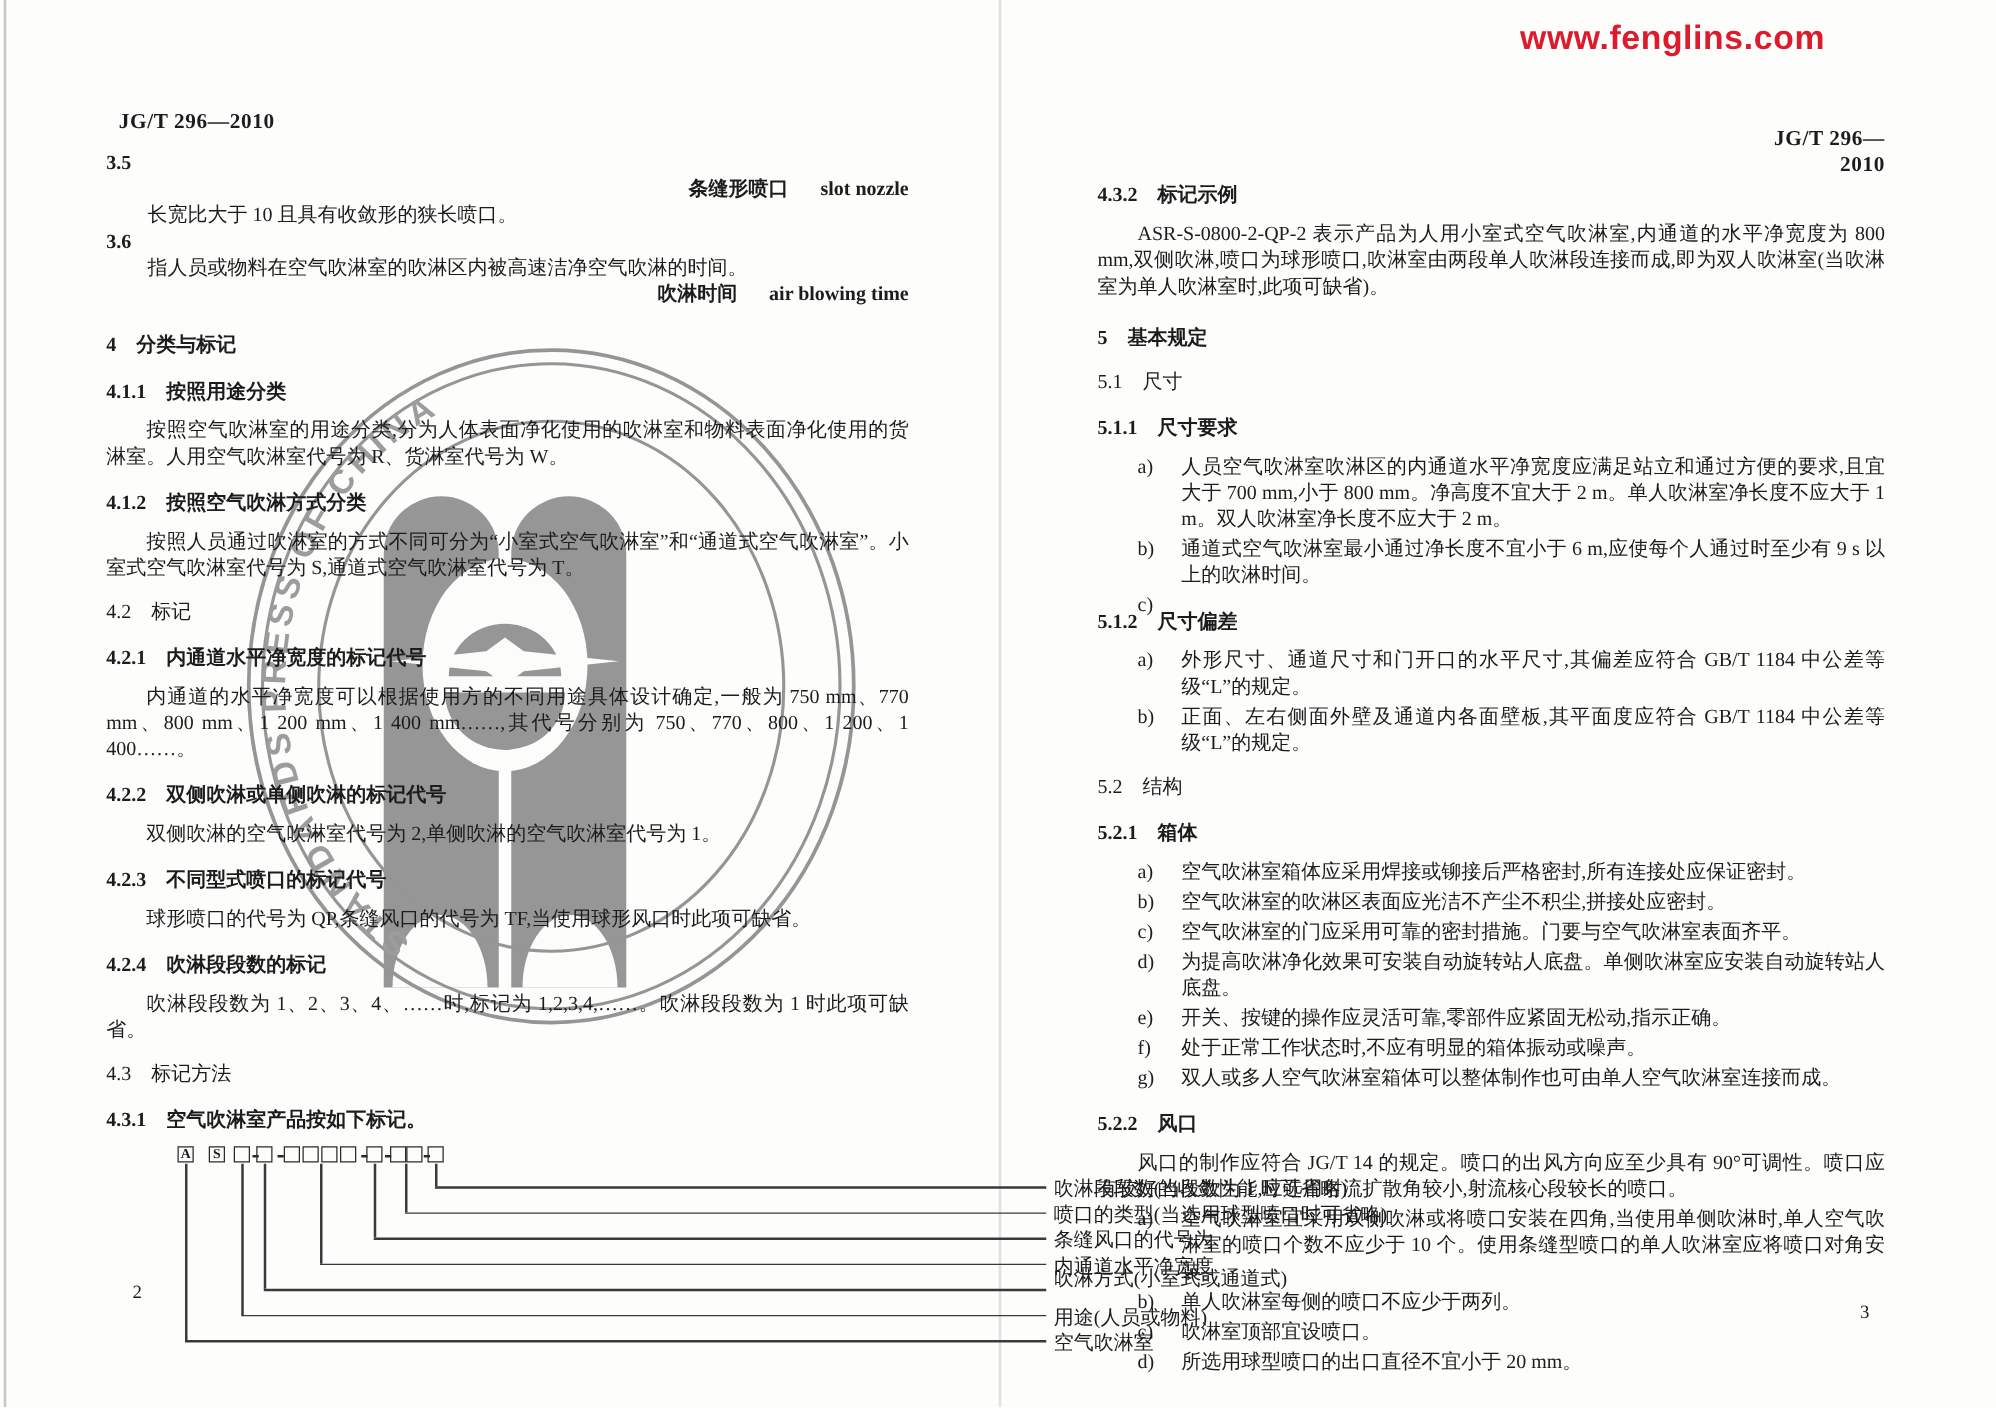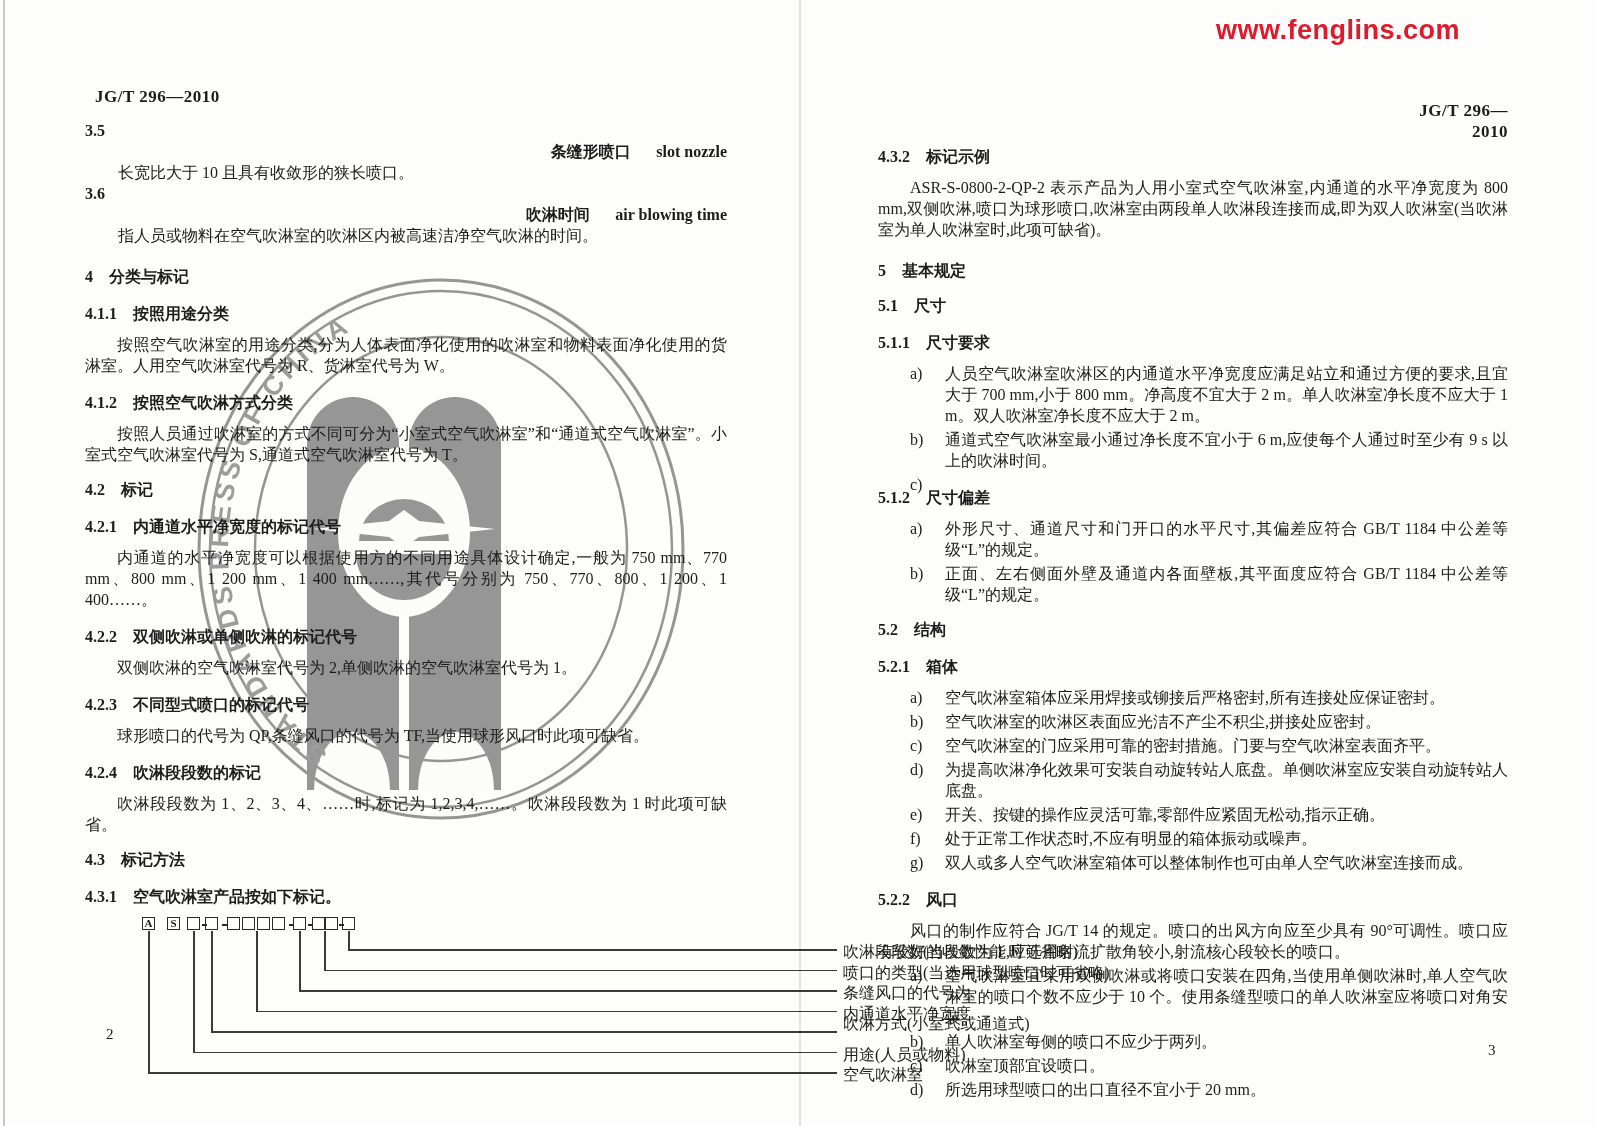"吹淋时间 air blowing time" div.blk { order: before "指人员或物料在空气吹淋室的吹淋区内被高速洁净空气吹淋的时间。" -> after "指人员或物料在空气吹淋室的吹淋区内被高速洁净空气吹淋的时间。" }
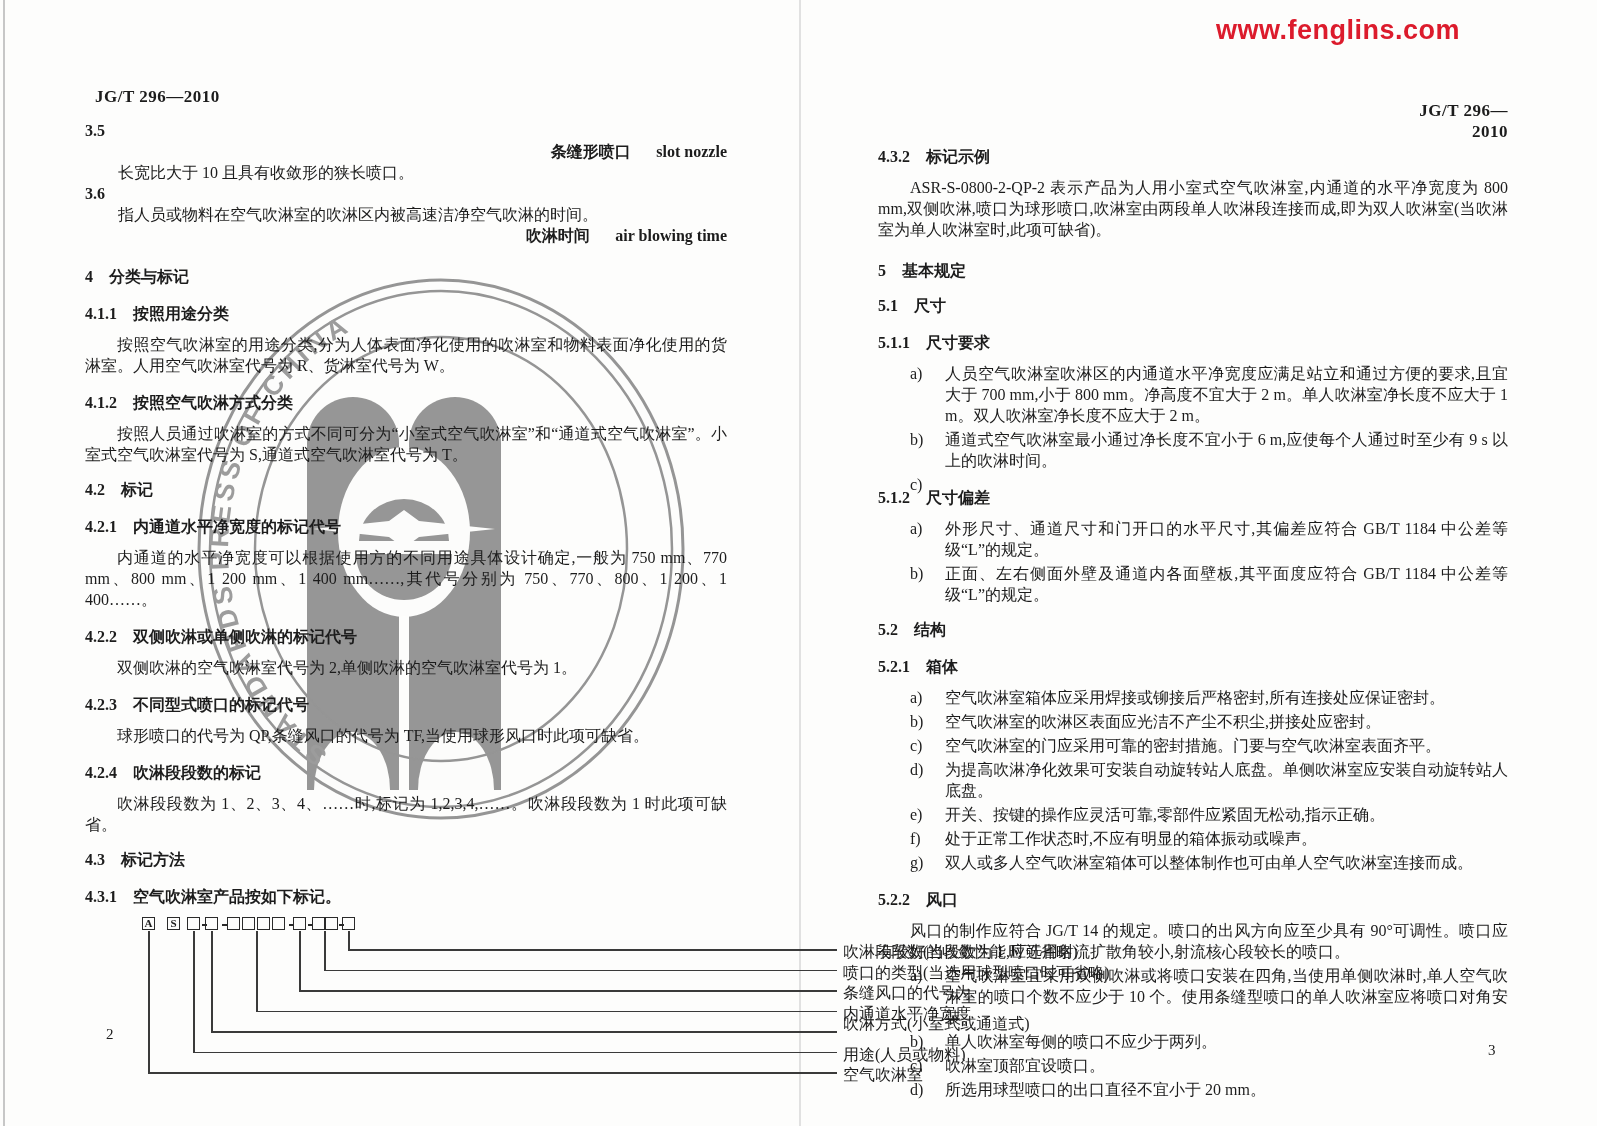"5.1 尺寸" .blk.h2 { font-weight: bold -> normal }
